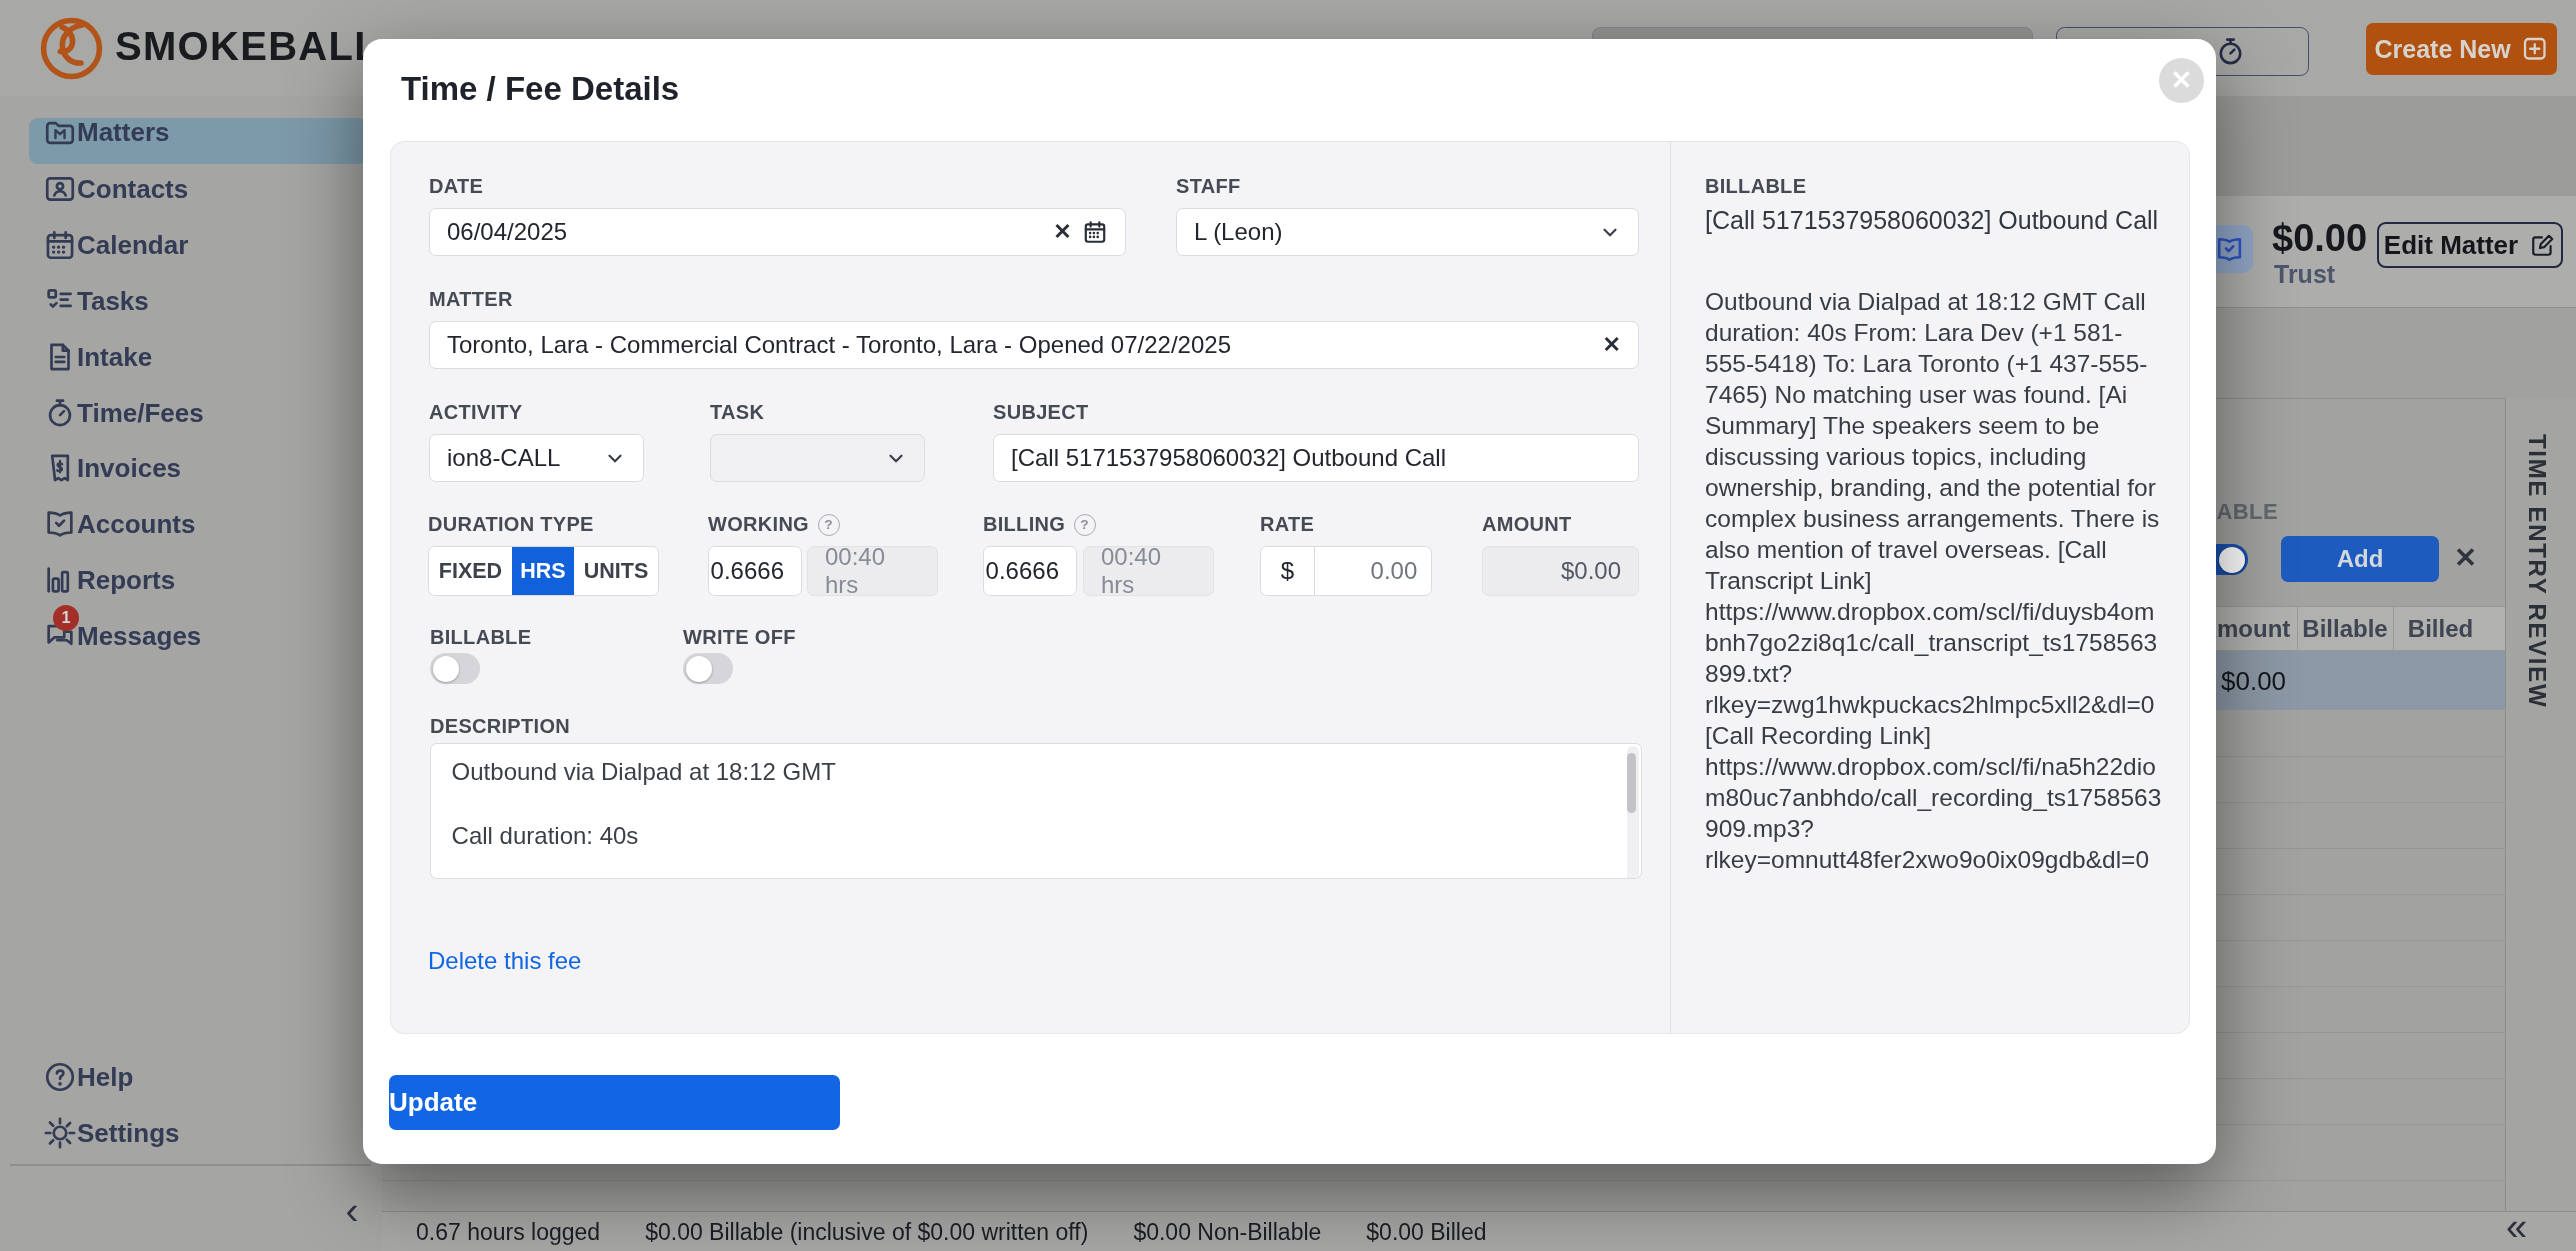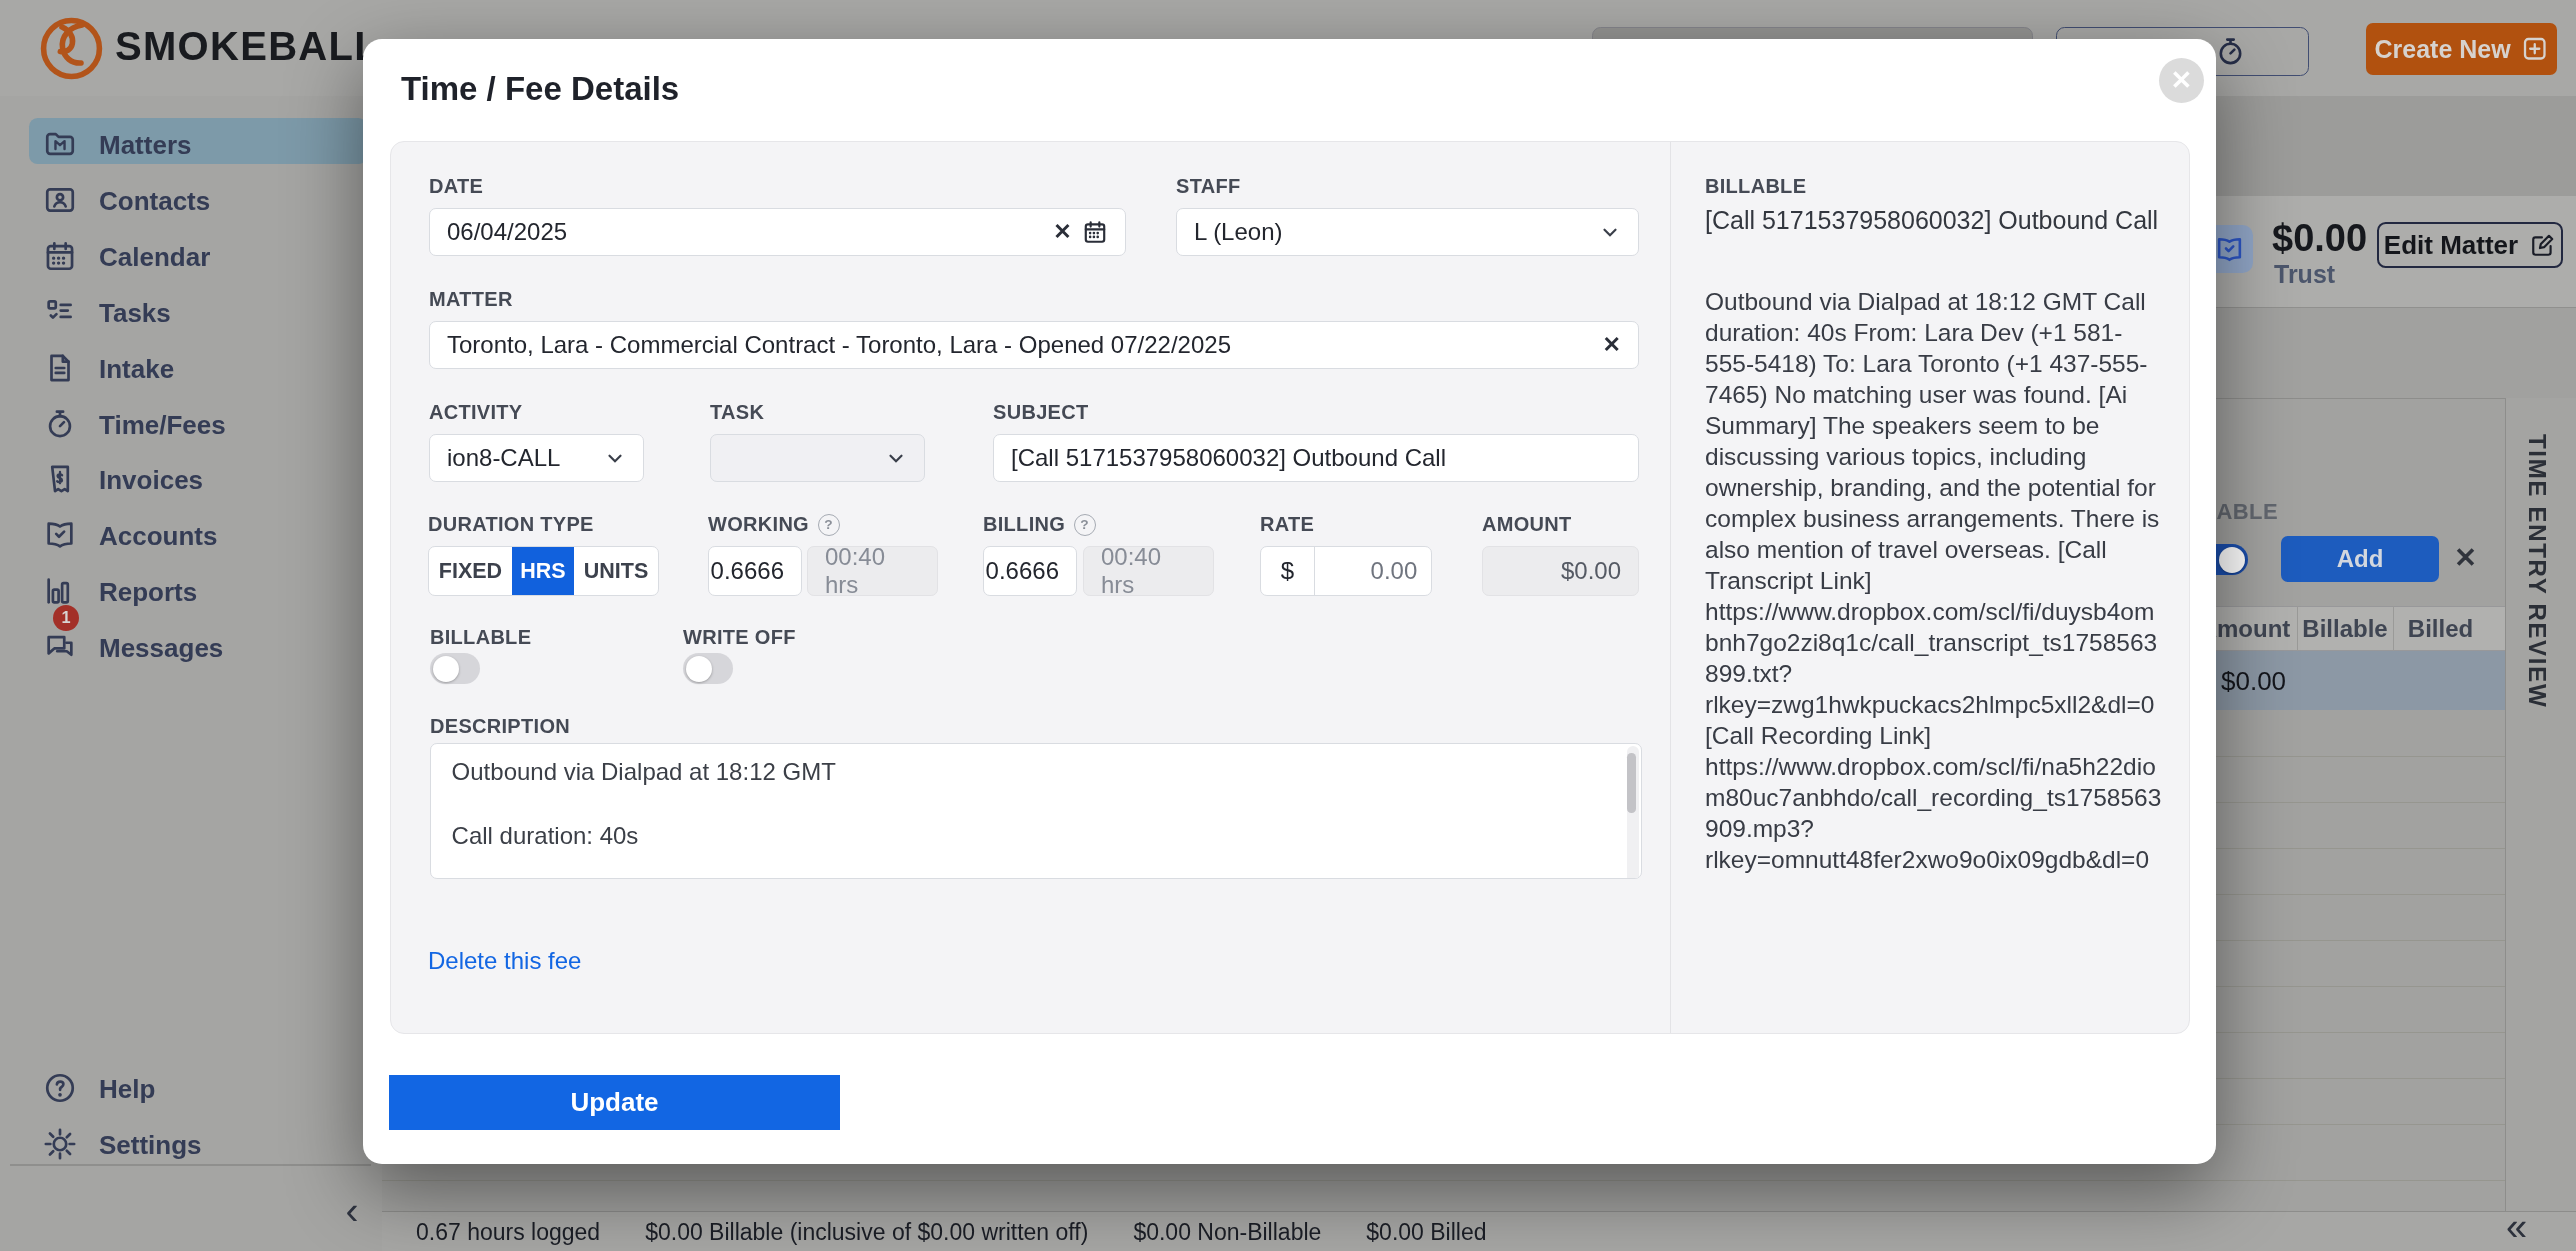"Matters" .nav-item { align-items: flex-end -> center; gap: 22px -> none }
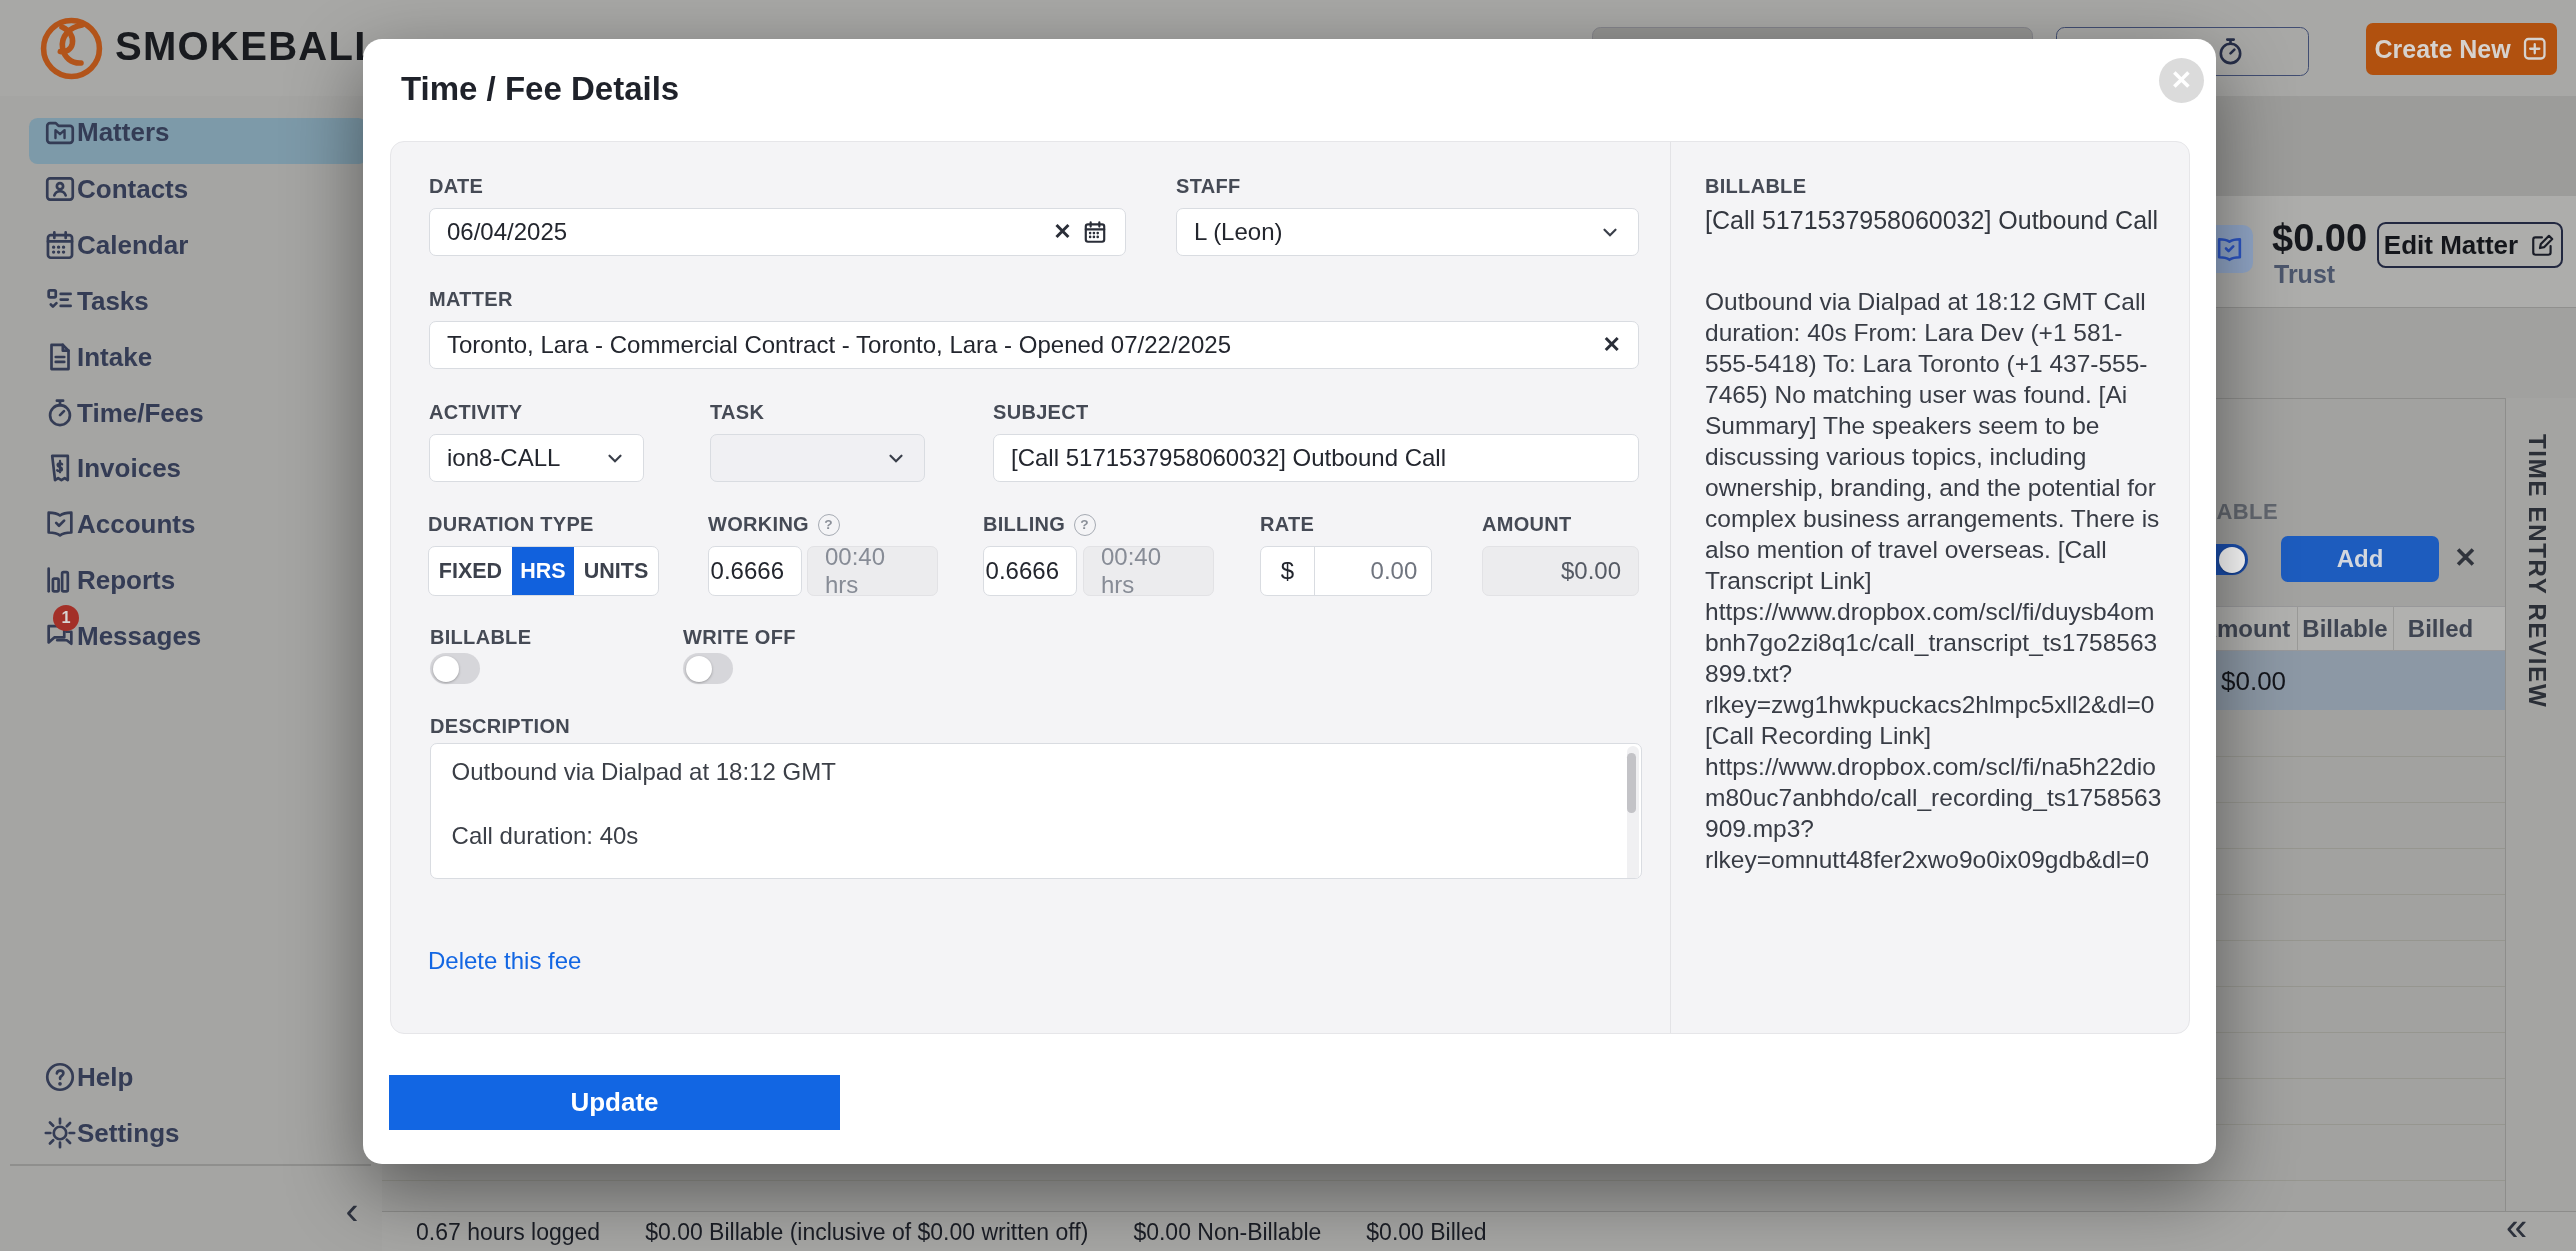"Update" #update-btn { border-radius: 0 -> 7px; justify-content: center -> none }
